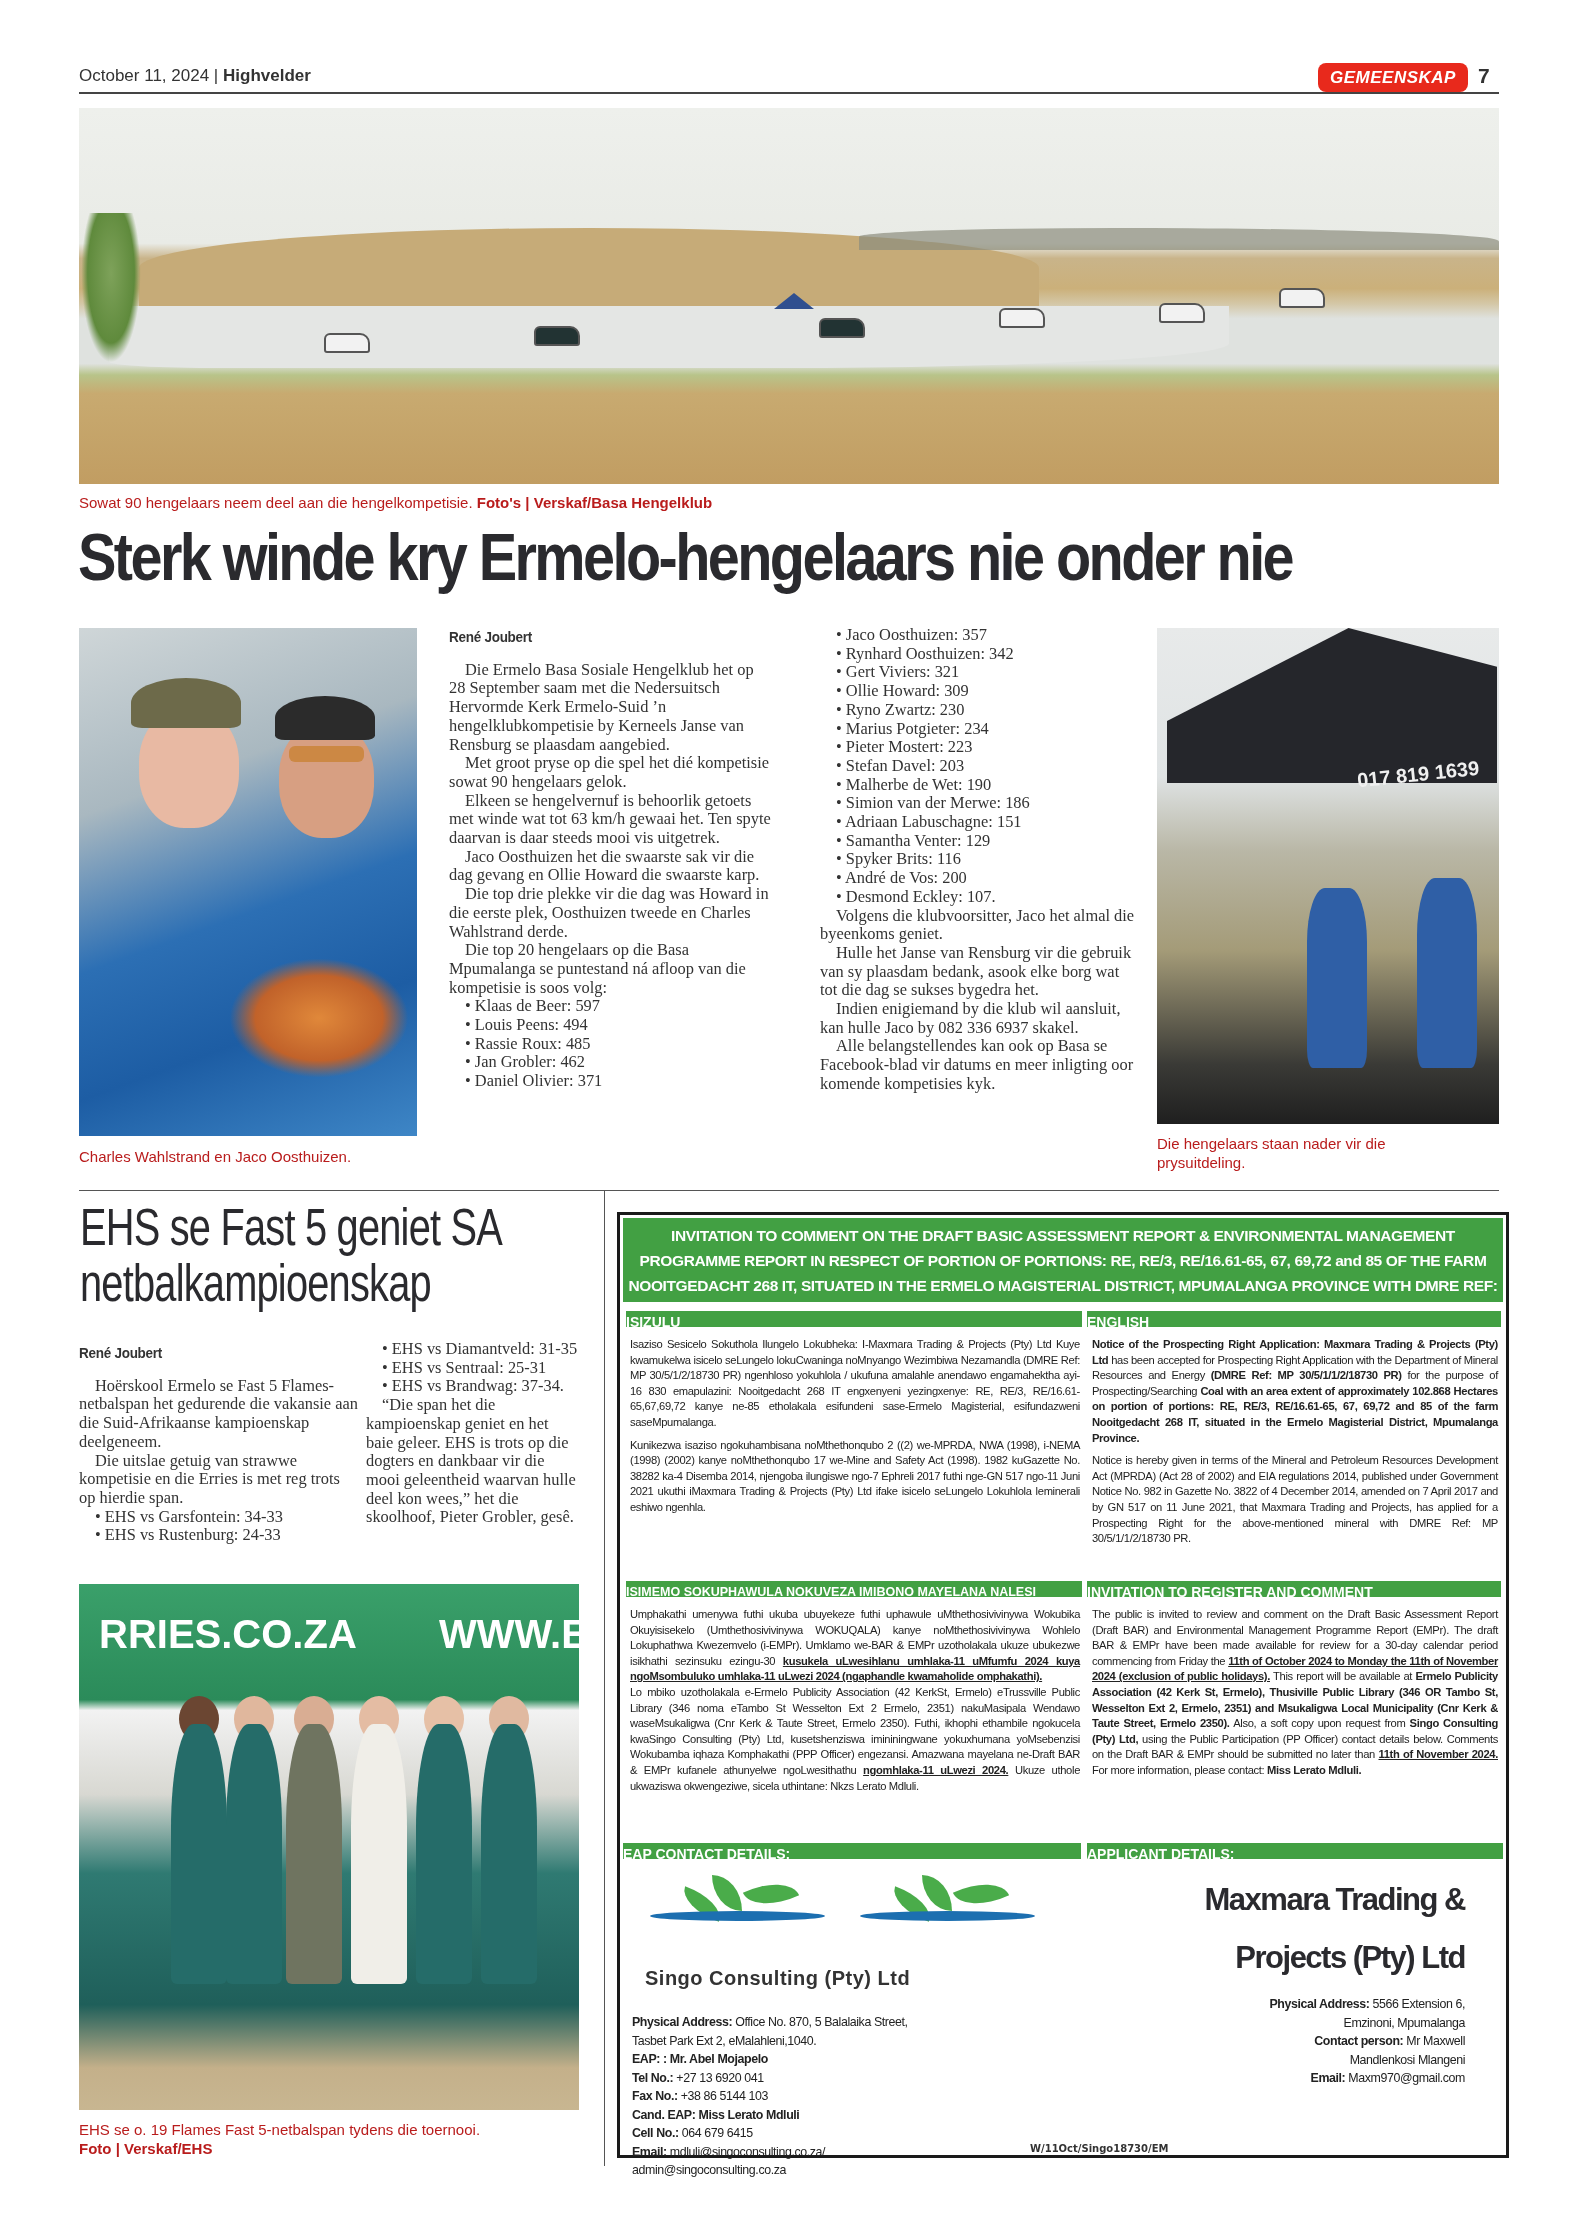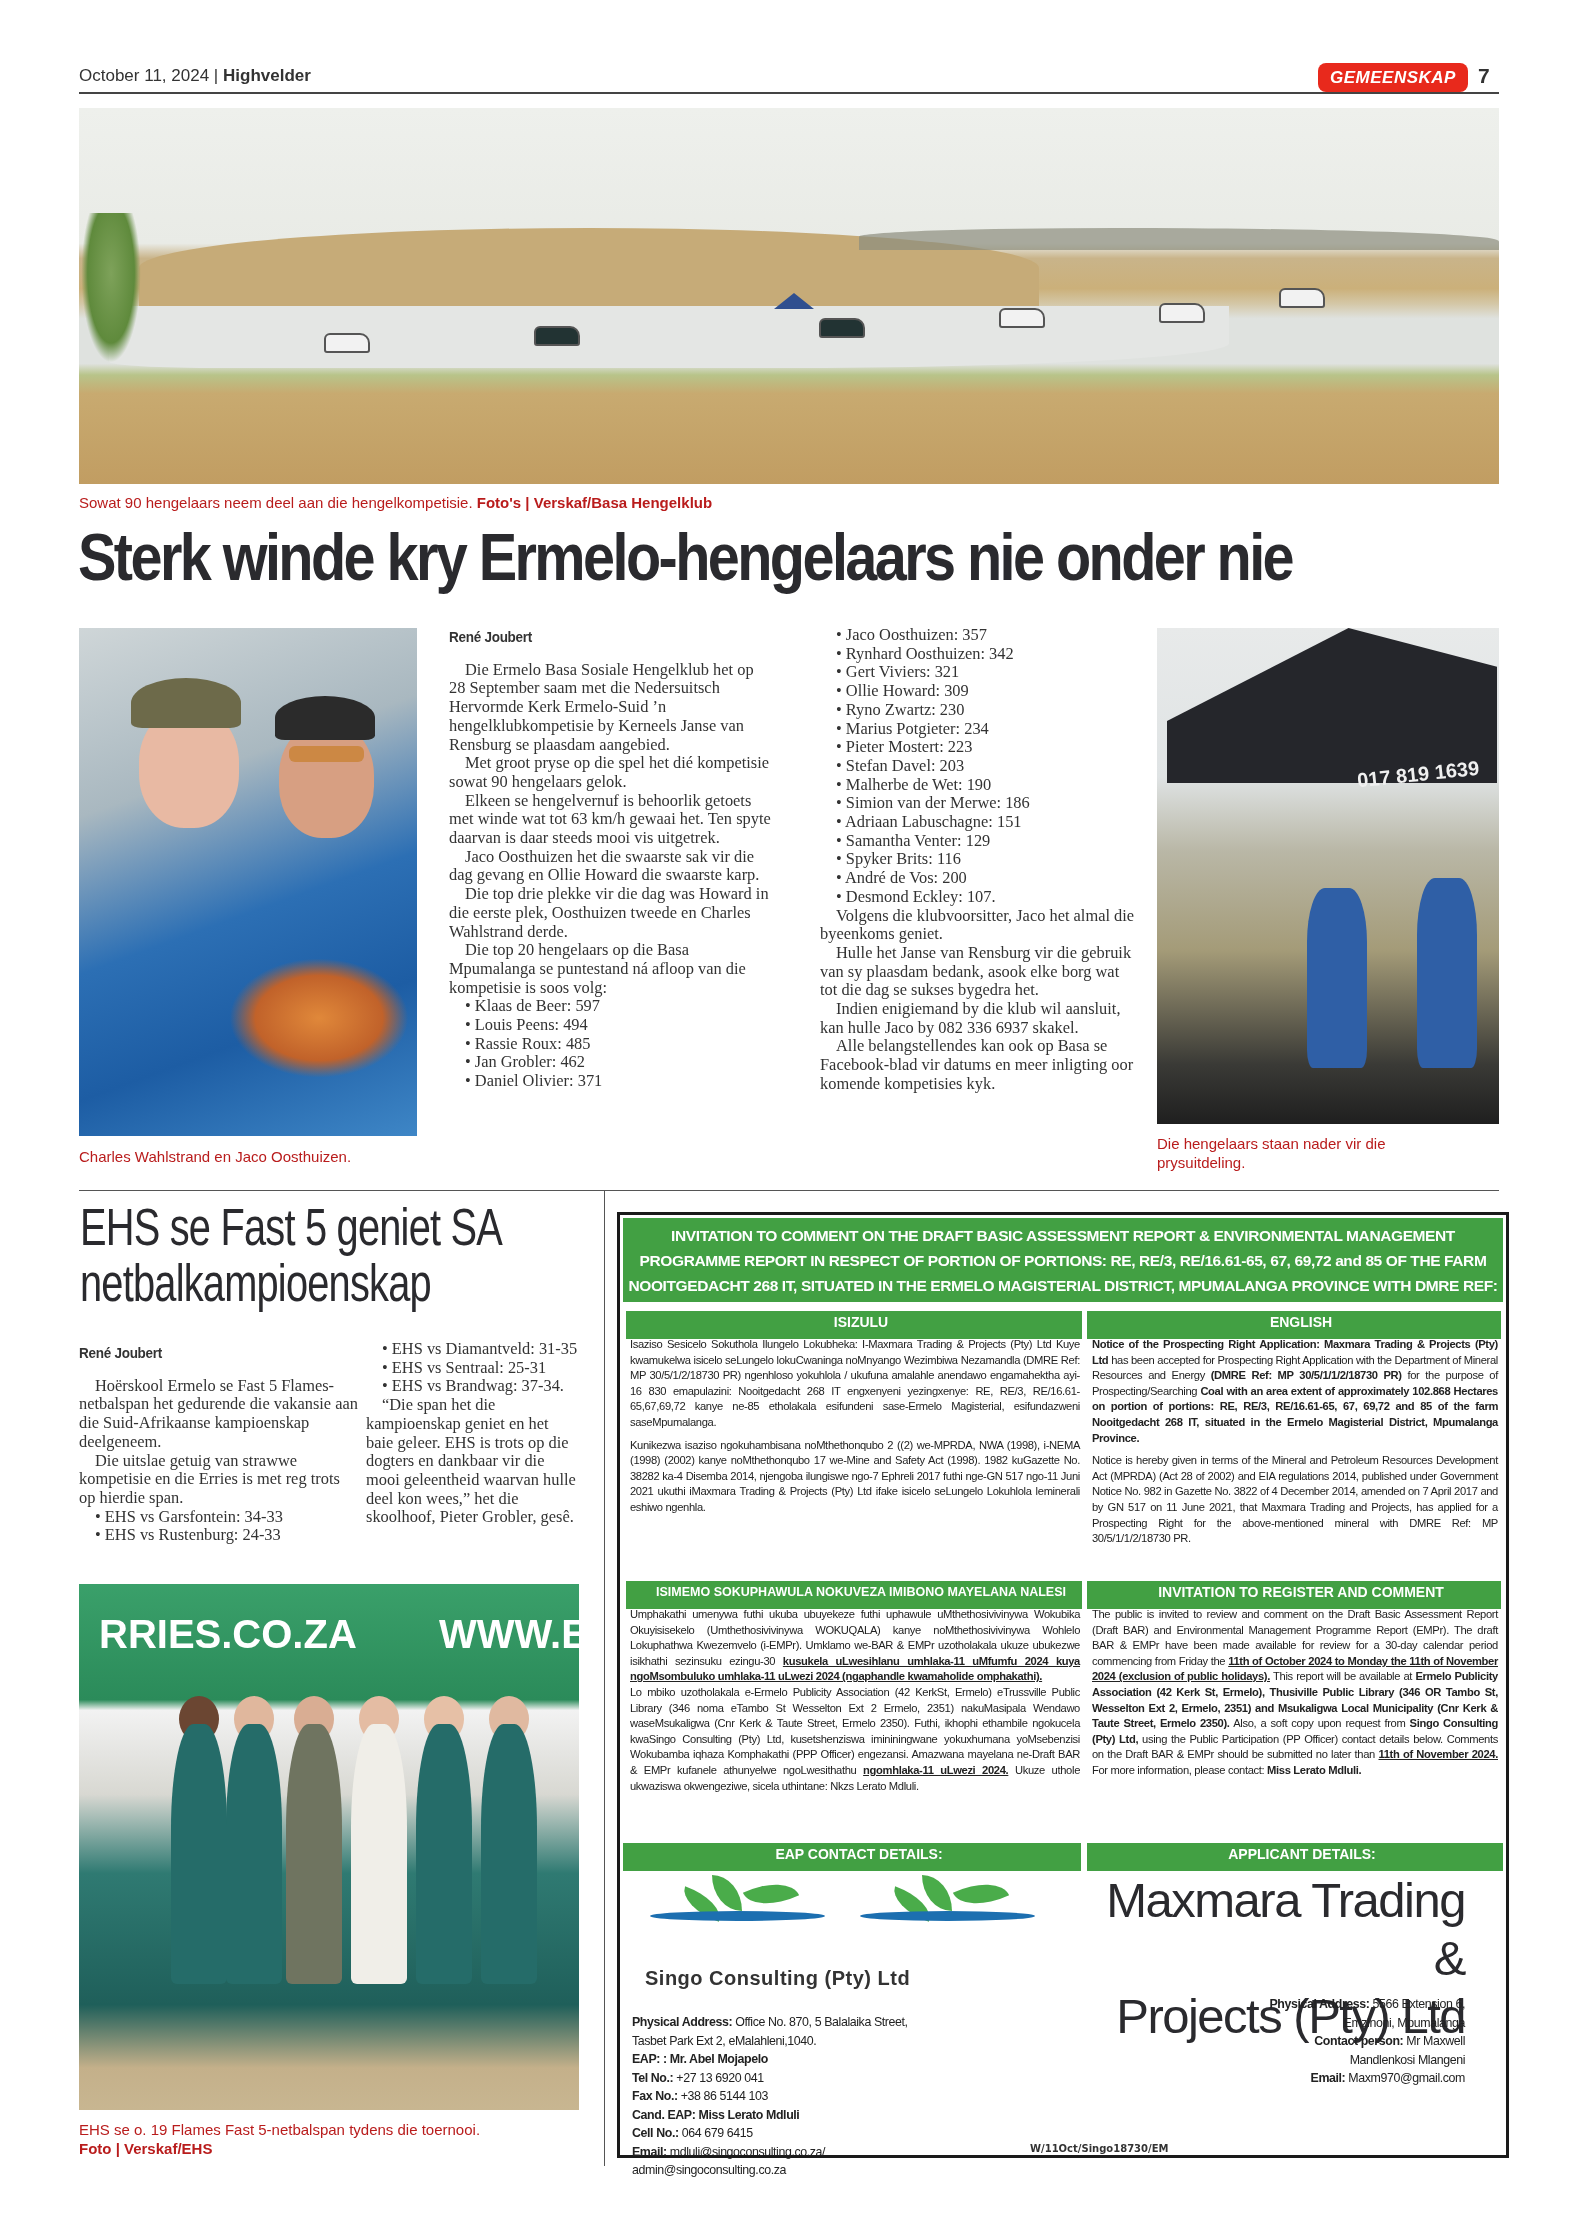"ISIZULU" .ad-bar { height: 28px -> 16px; padding-left: 14px -> none; text-align: center -> left }
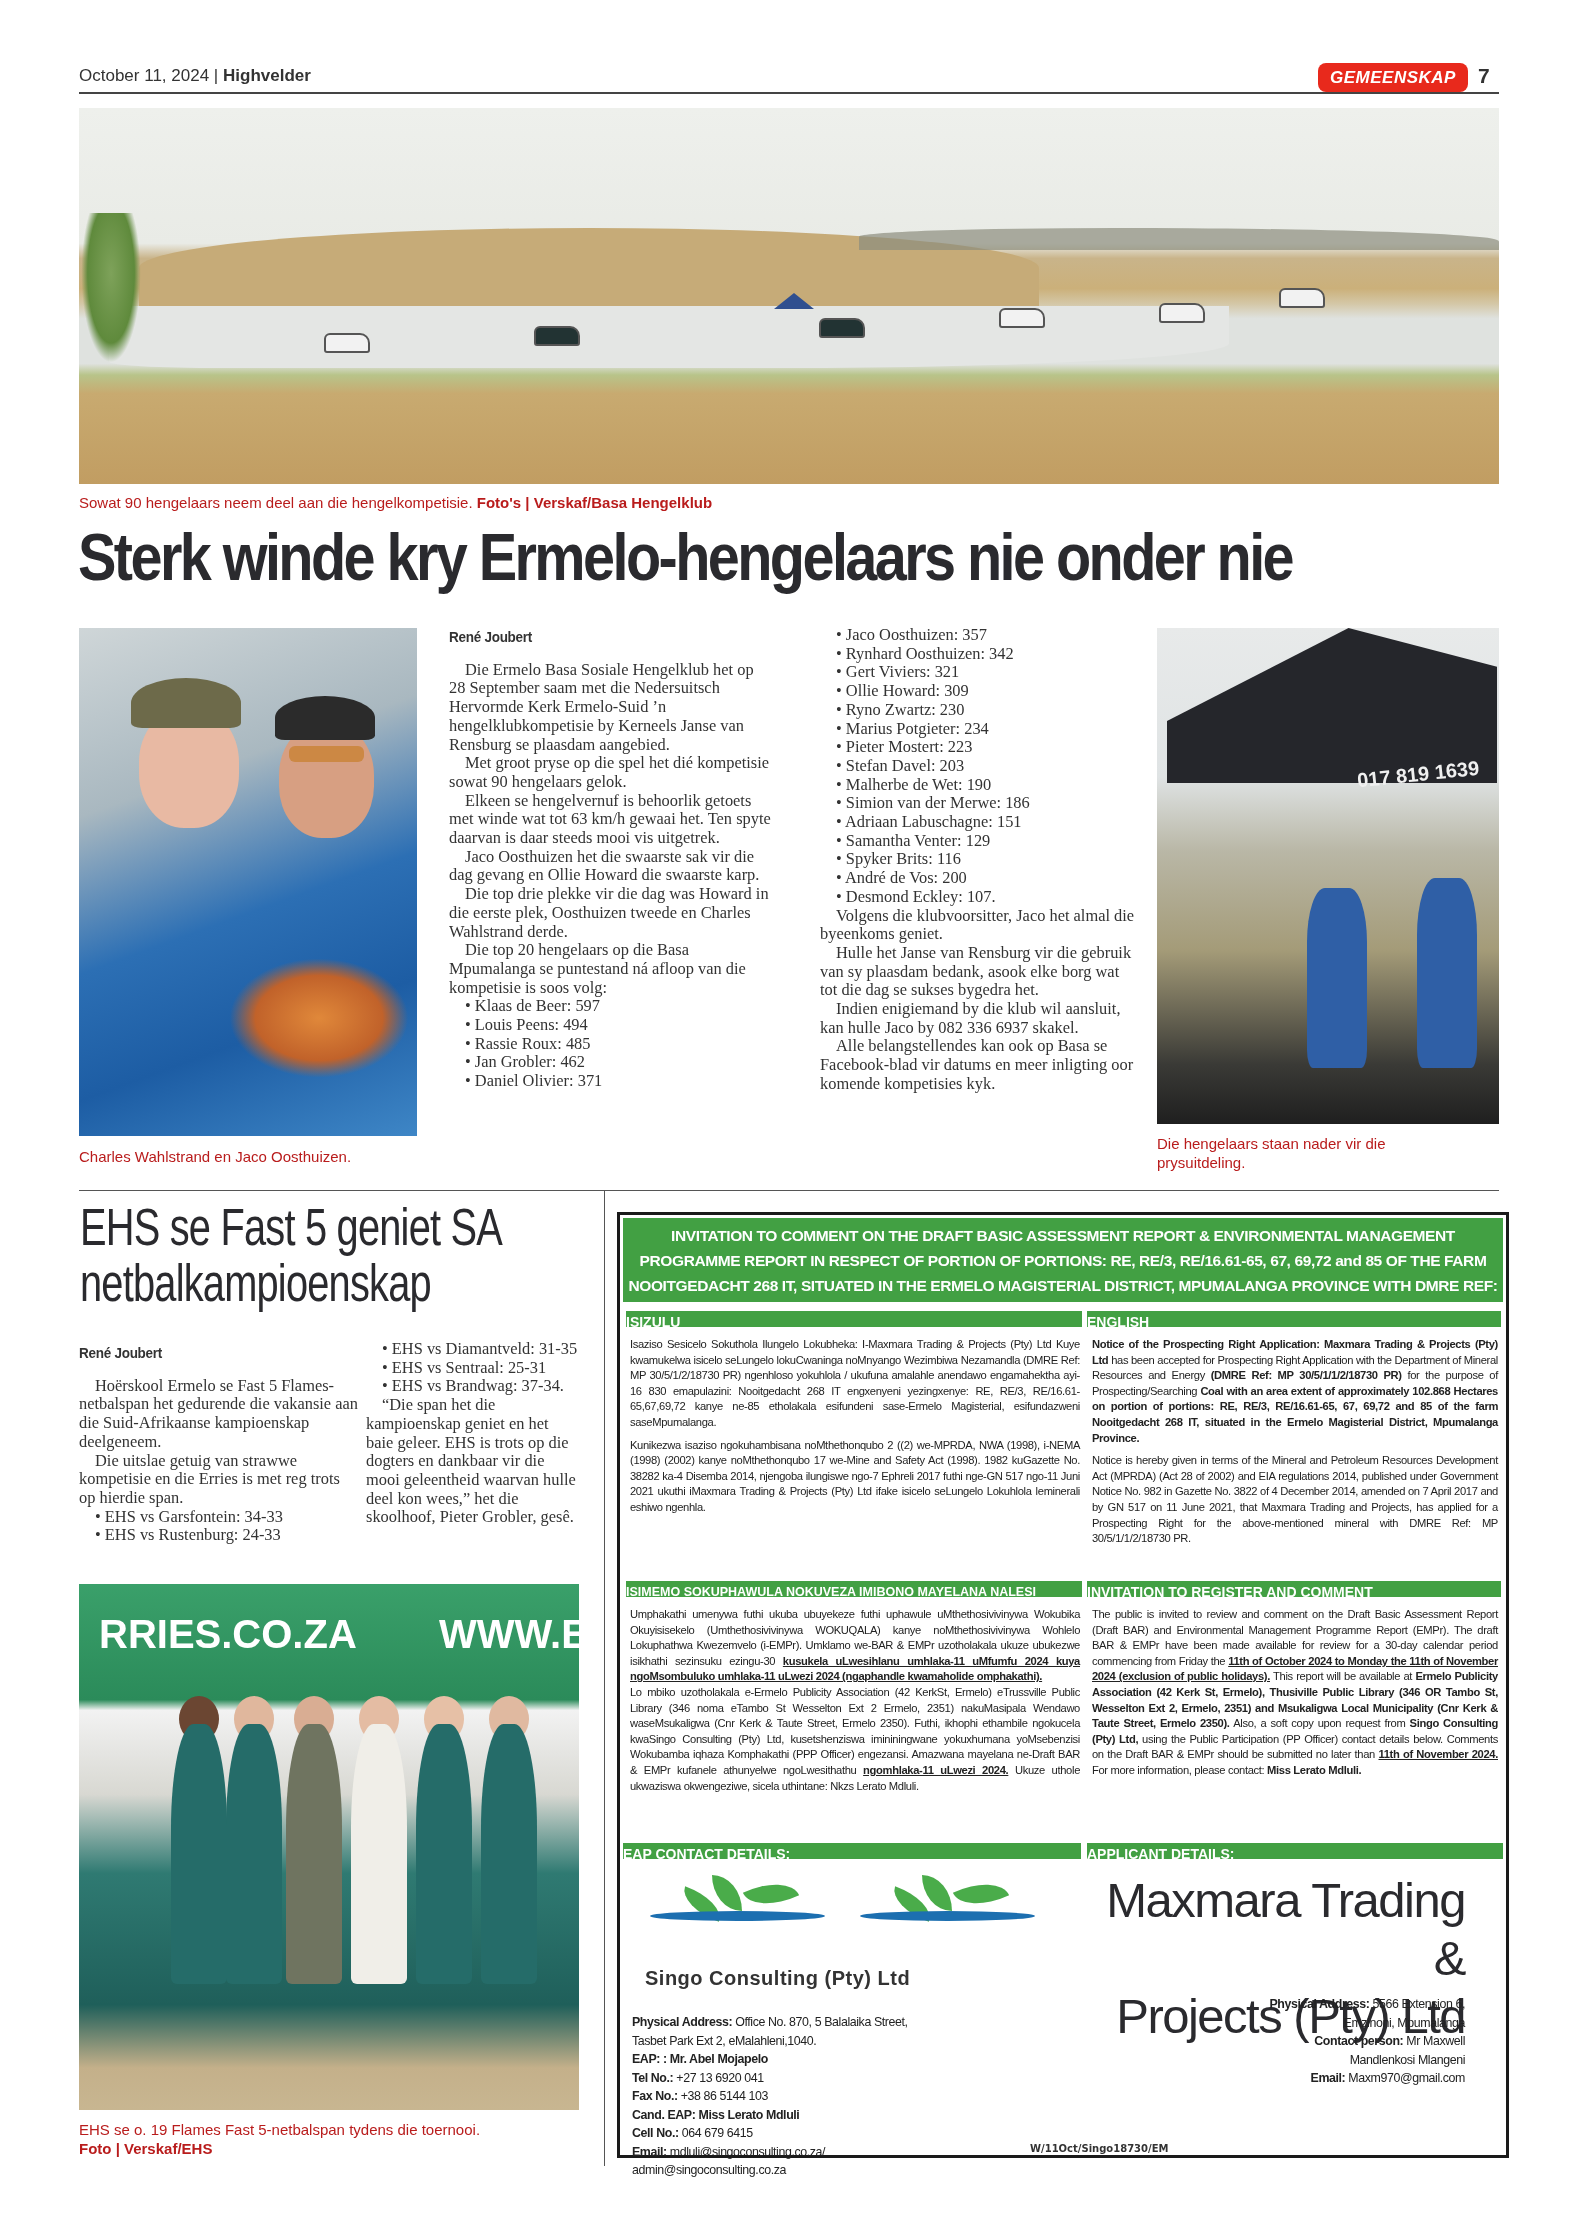"Maxmara Trading &" .maxmara { font-size: 49px -> 31px; font-weight: normal -> bold }
